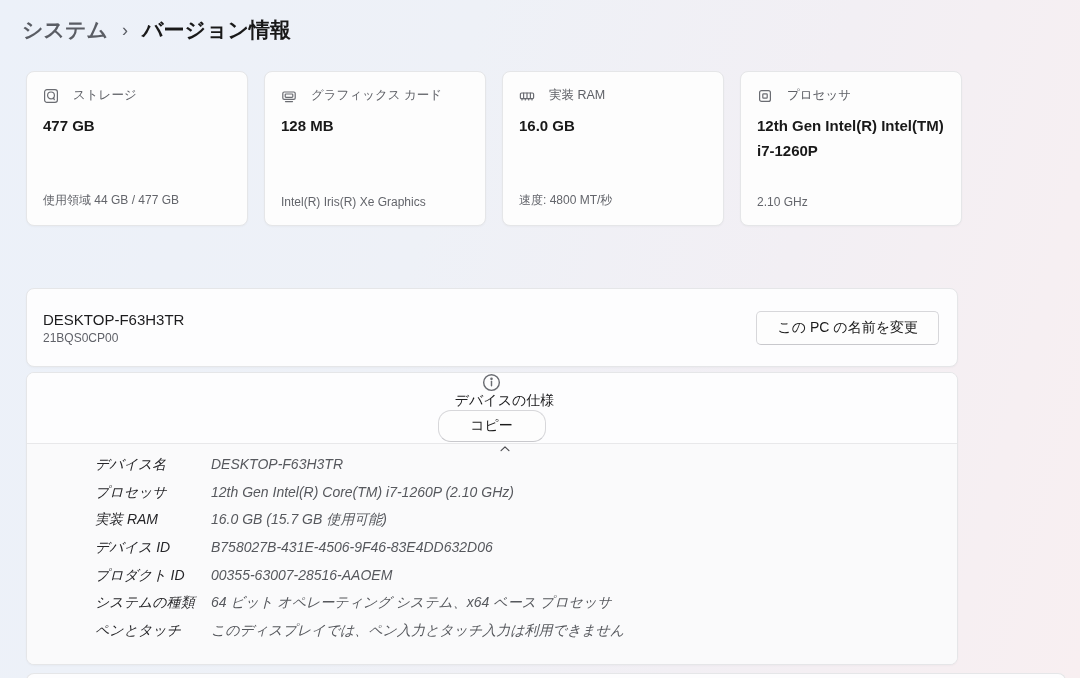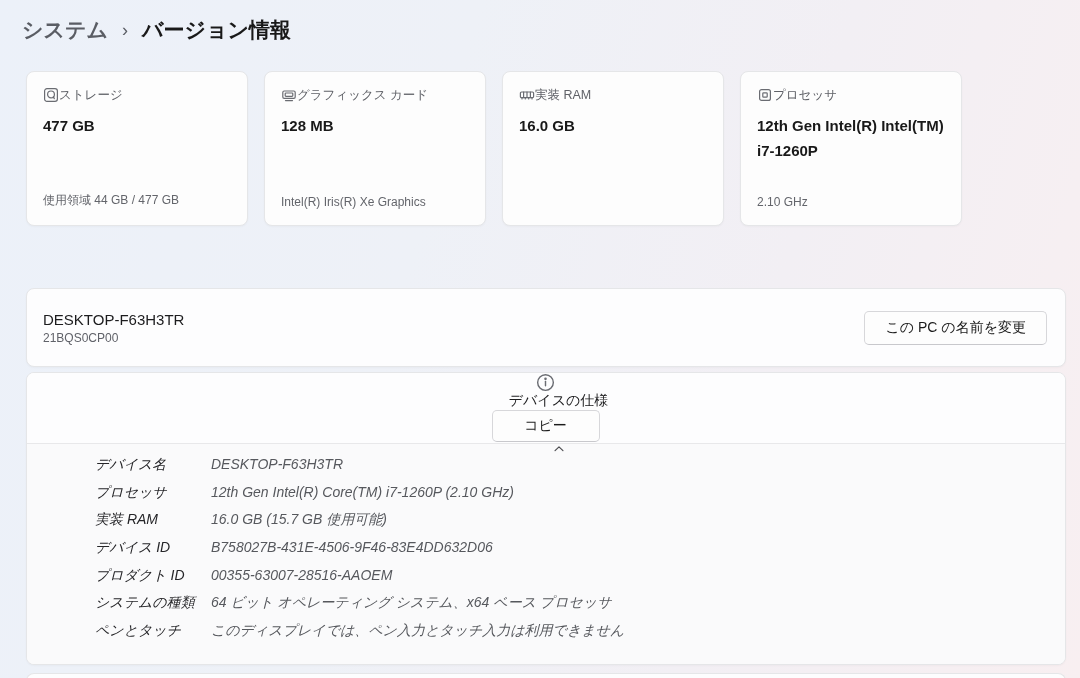"ストレージ" .card-head { align-items: flex-start -> flex-end; gap: 0 -> 14px }
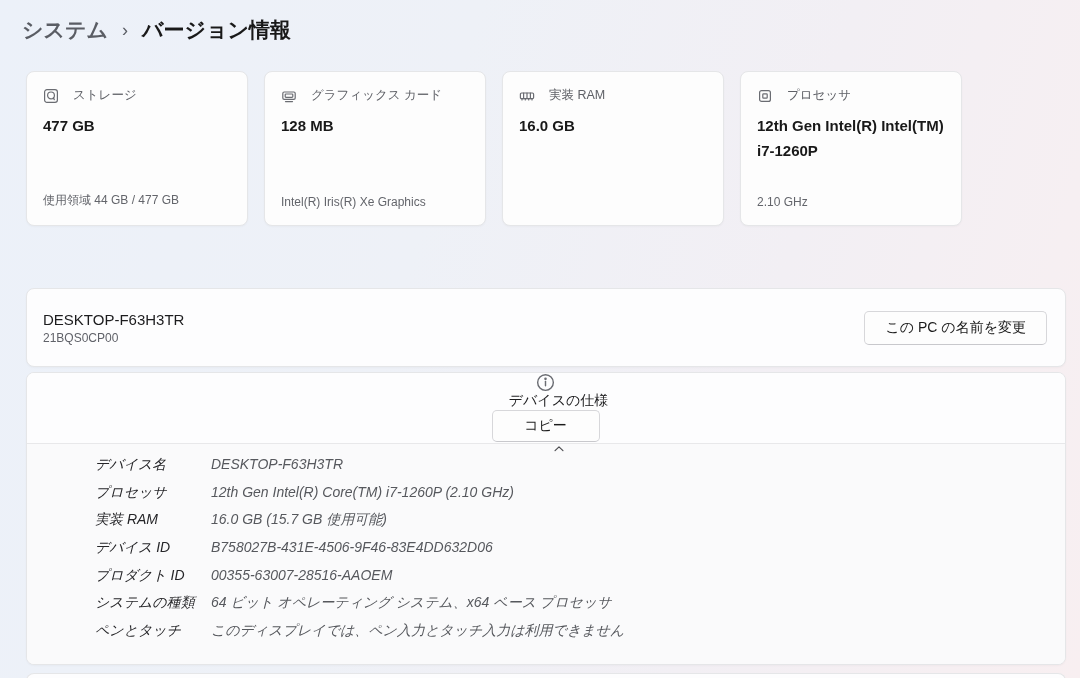"速度: 4800 MT/秒" div.card-foot { html: none -> <div>速度: 4800 MT/秒</div> }
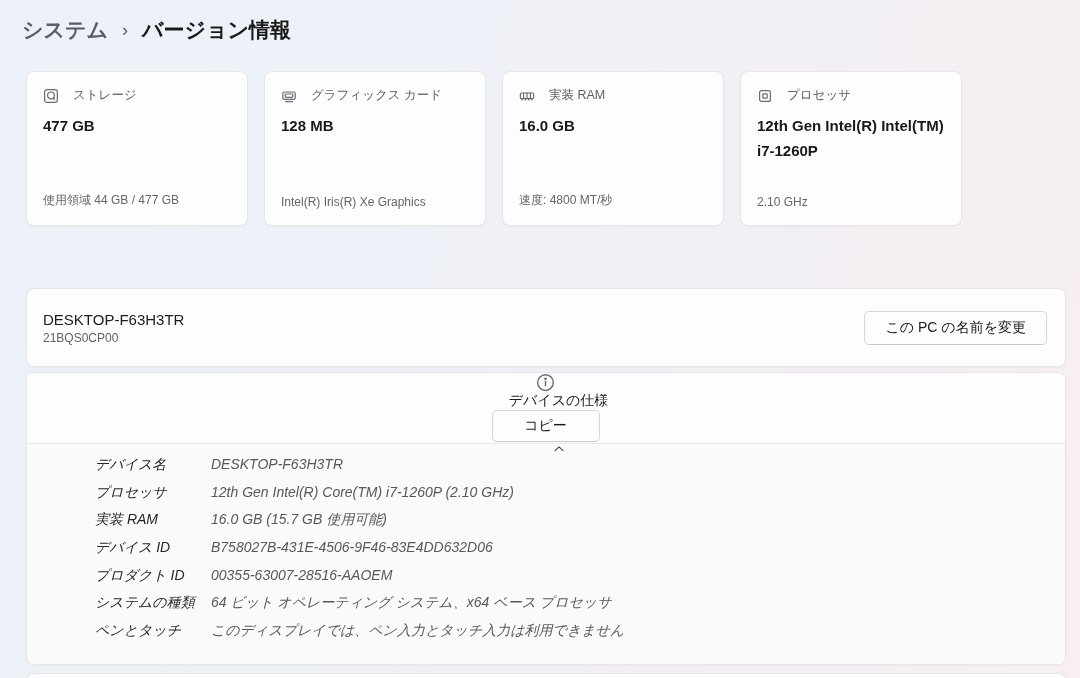"DESKTOP-F63H3TR" .wide-card { width: 1040px -> 932px }
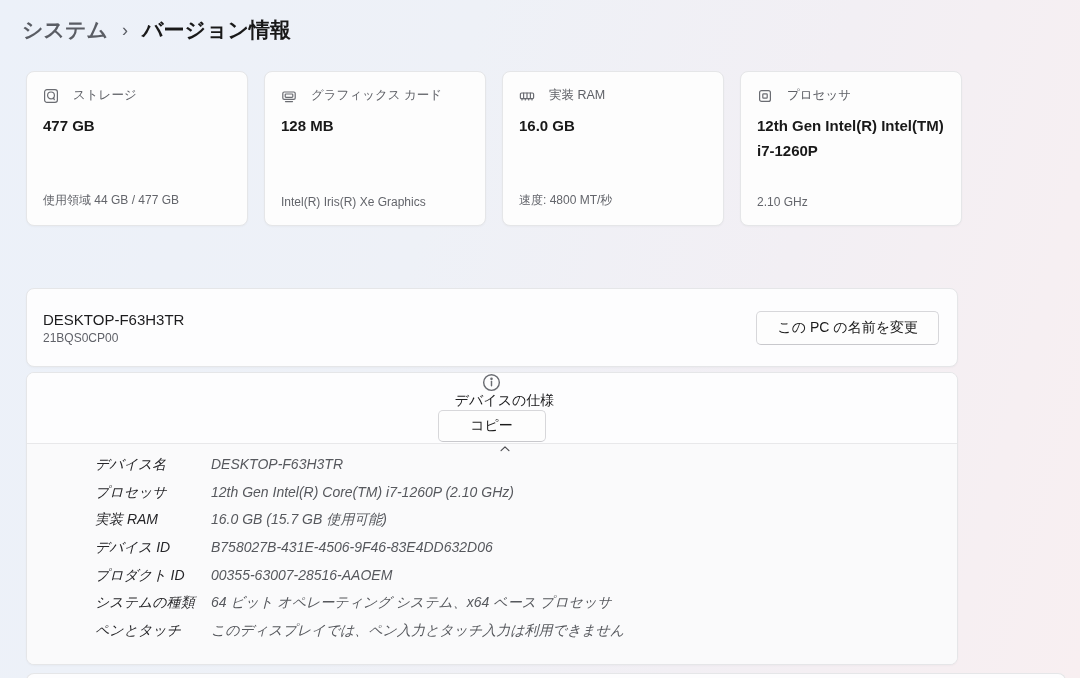"コピー" .copy-btn { border-radius: none -> 13px }
